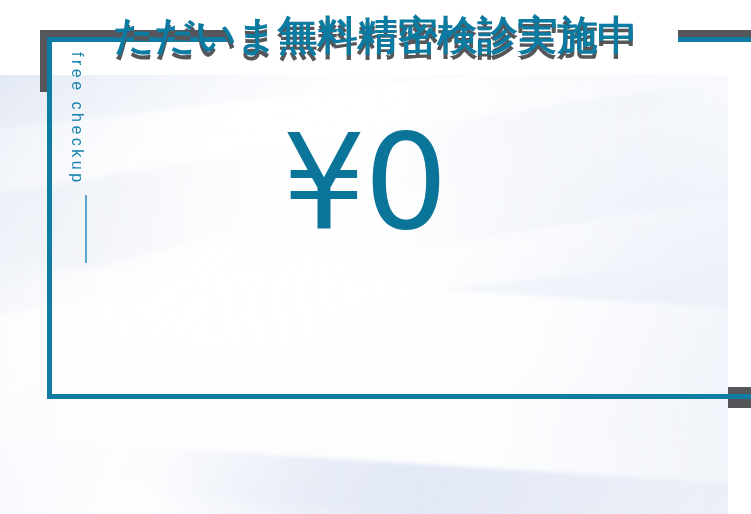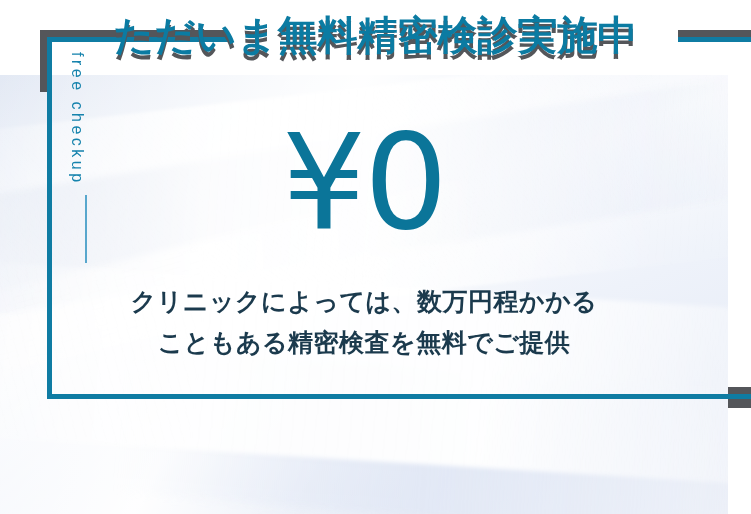"クリニックによっては、数万円程かかる" div.subcopy { html: <div> <div>クリニックによっては、数万円程かかる</div> <div>こともある精密検査を無料でご提供</div> </div> -> none }
